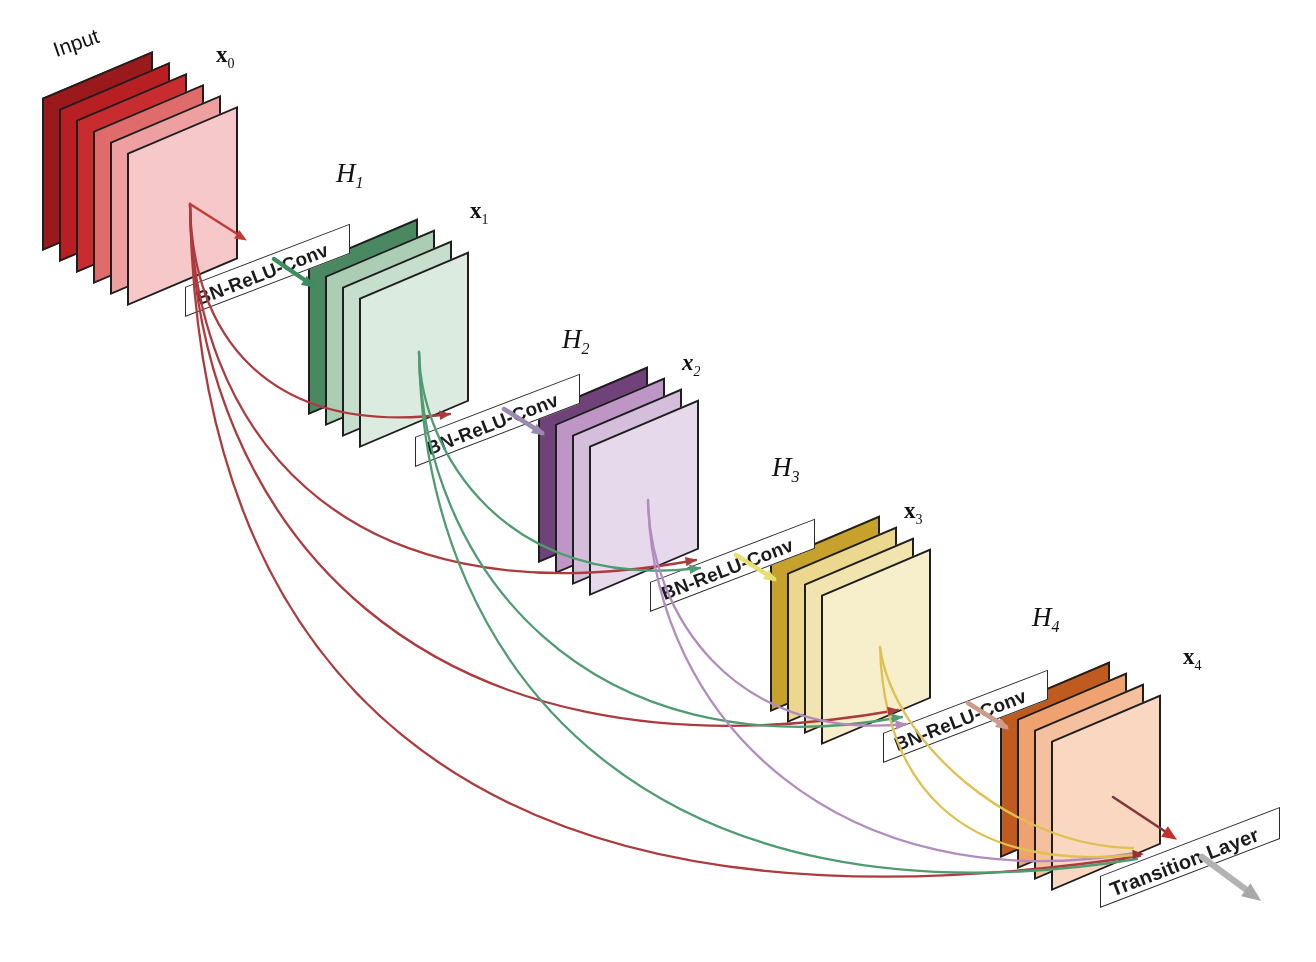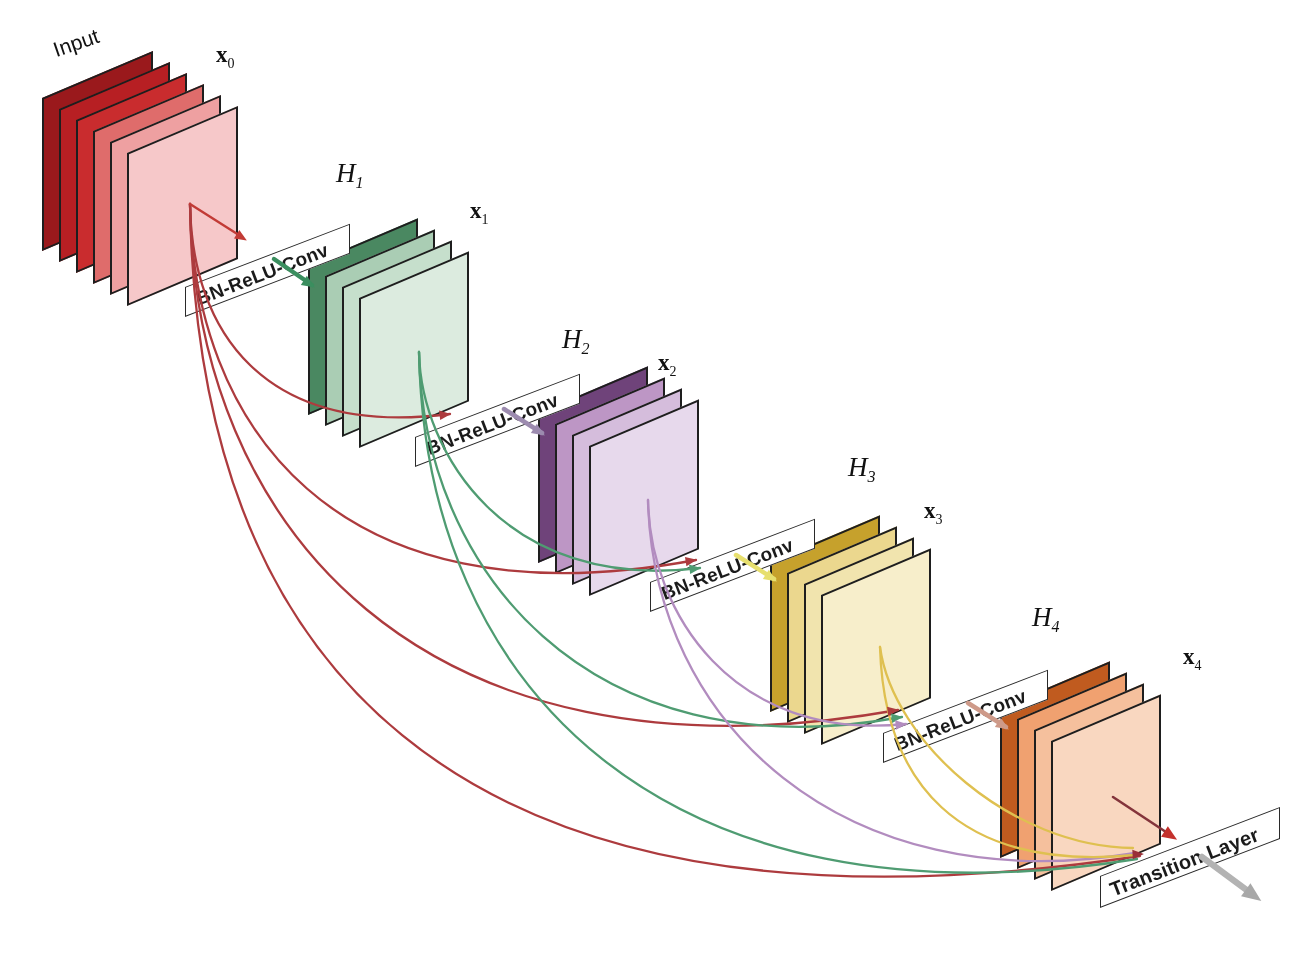"x2" div.lbl { font-style: none -> italic; left: 658px -> 682px }
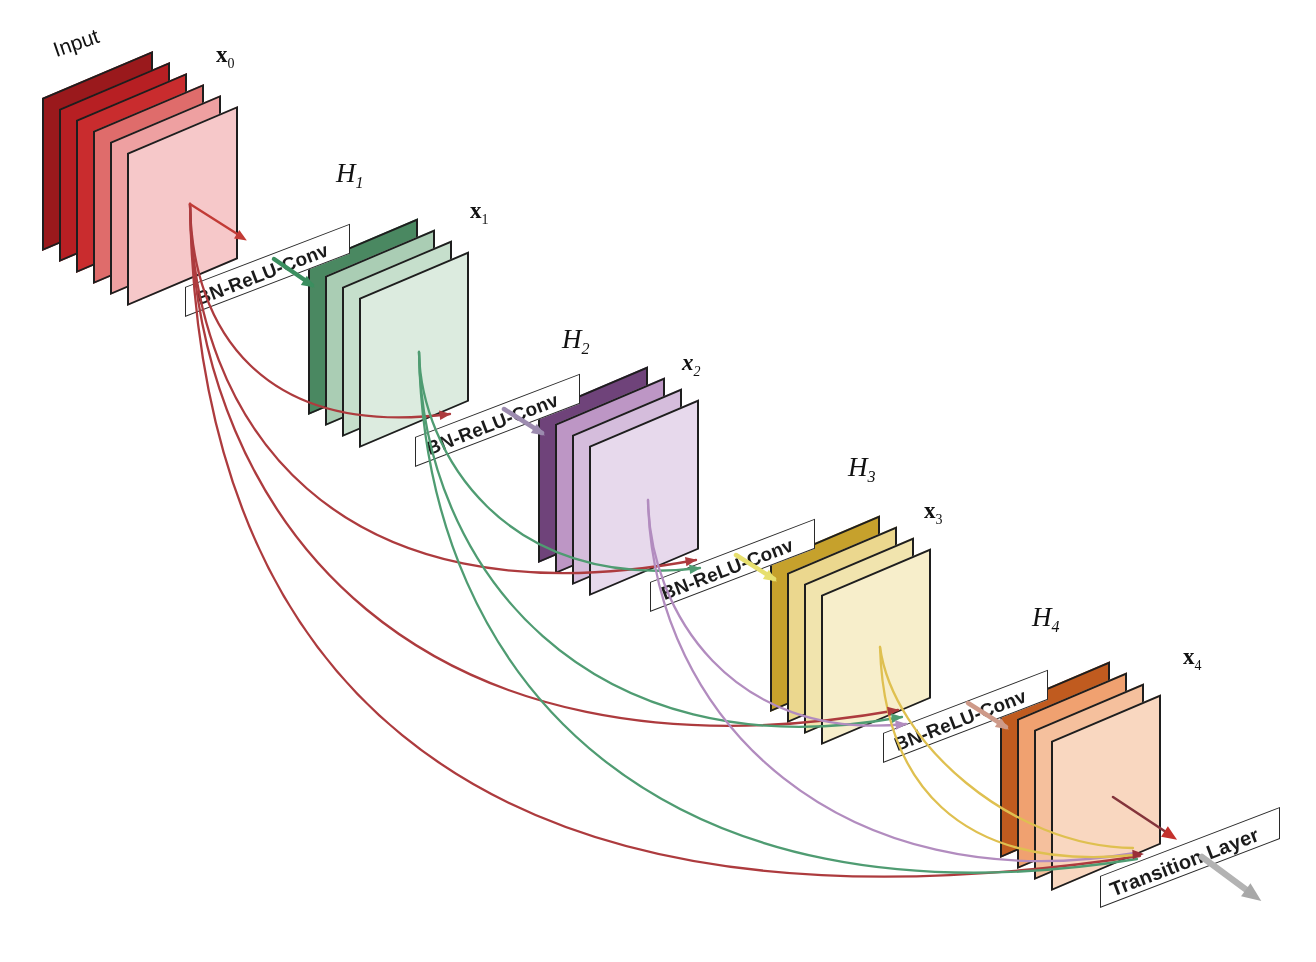"H3" div.lbl { left: 848px -> 772px }
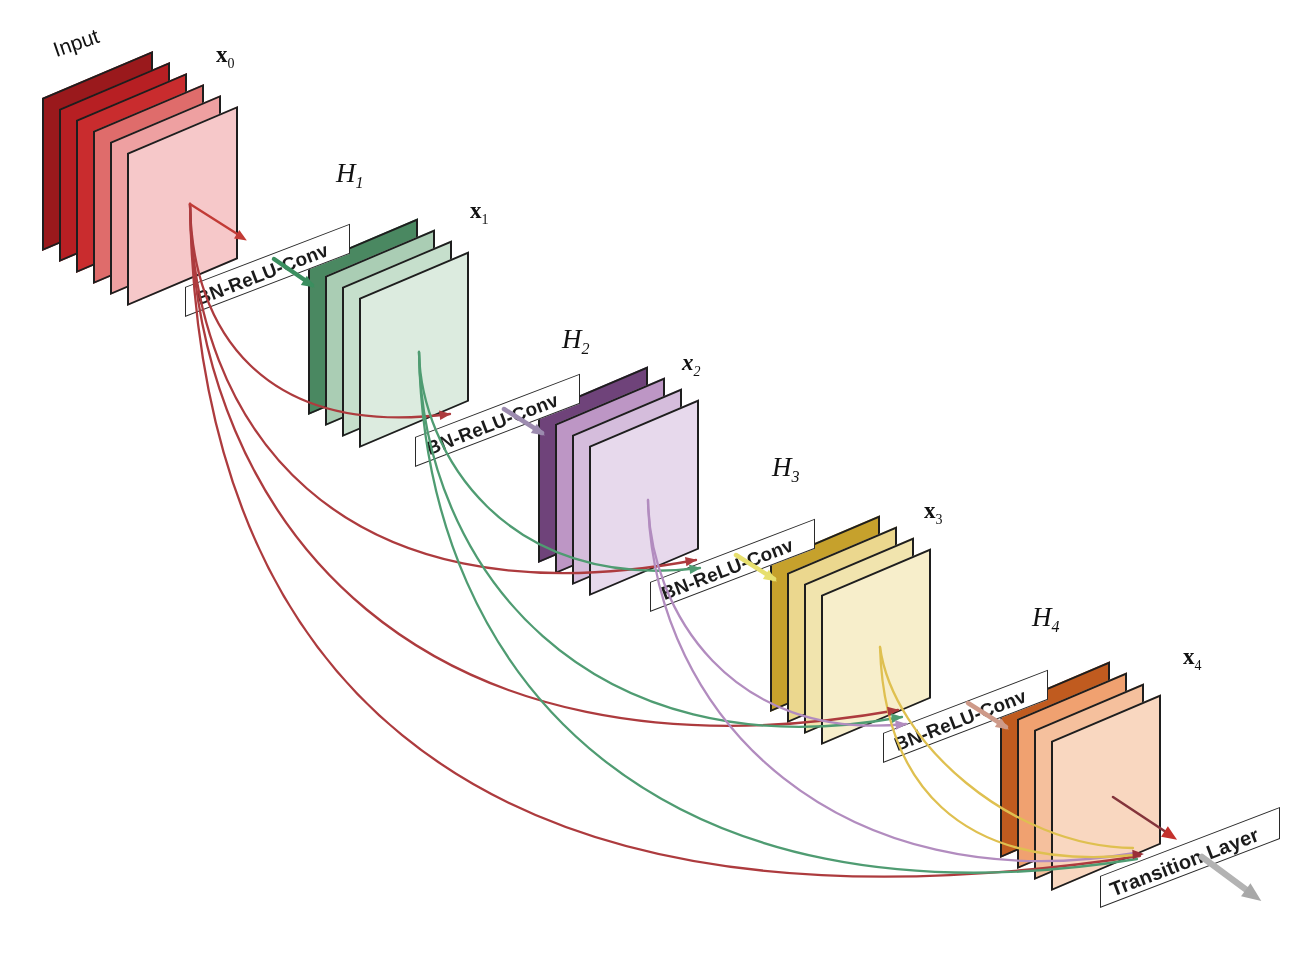"x3" div.lbl { margin-left: 20px -> none }
